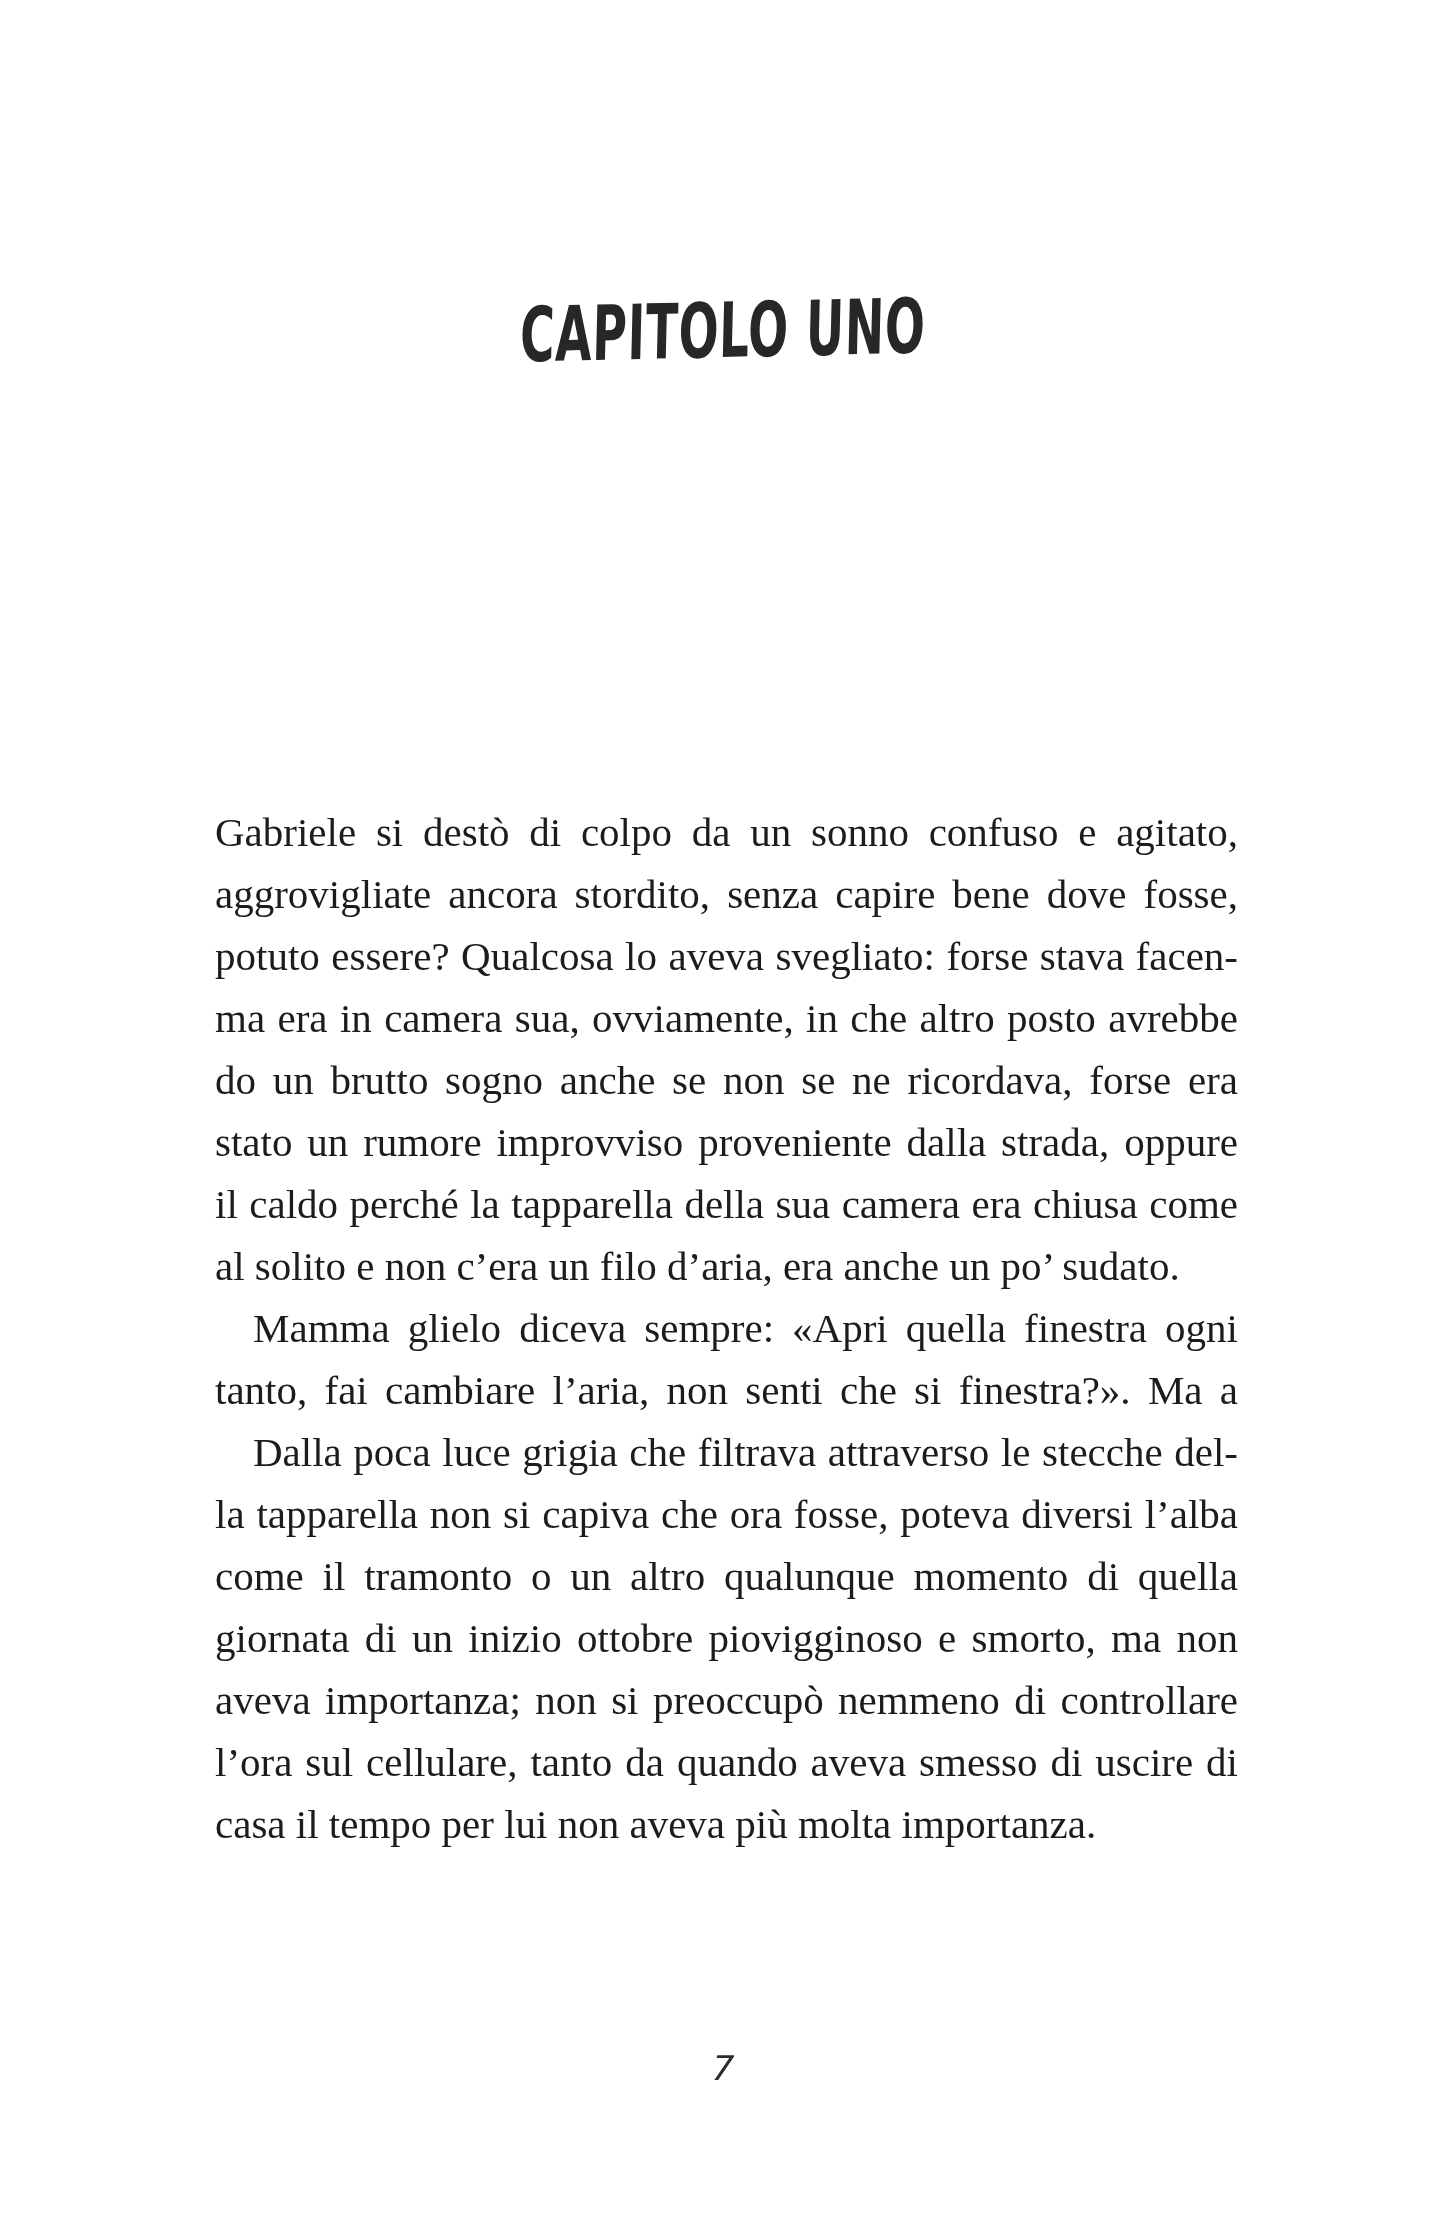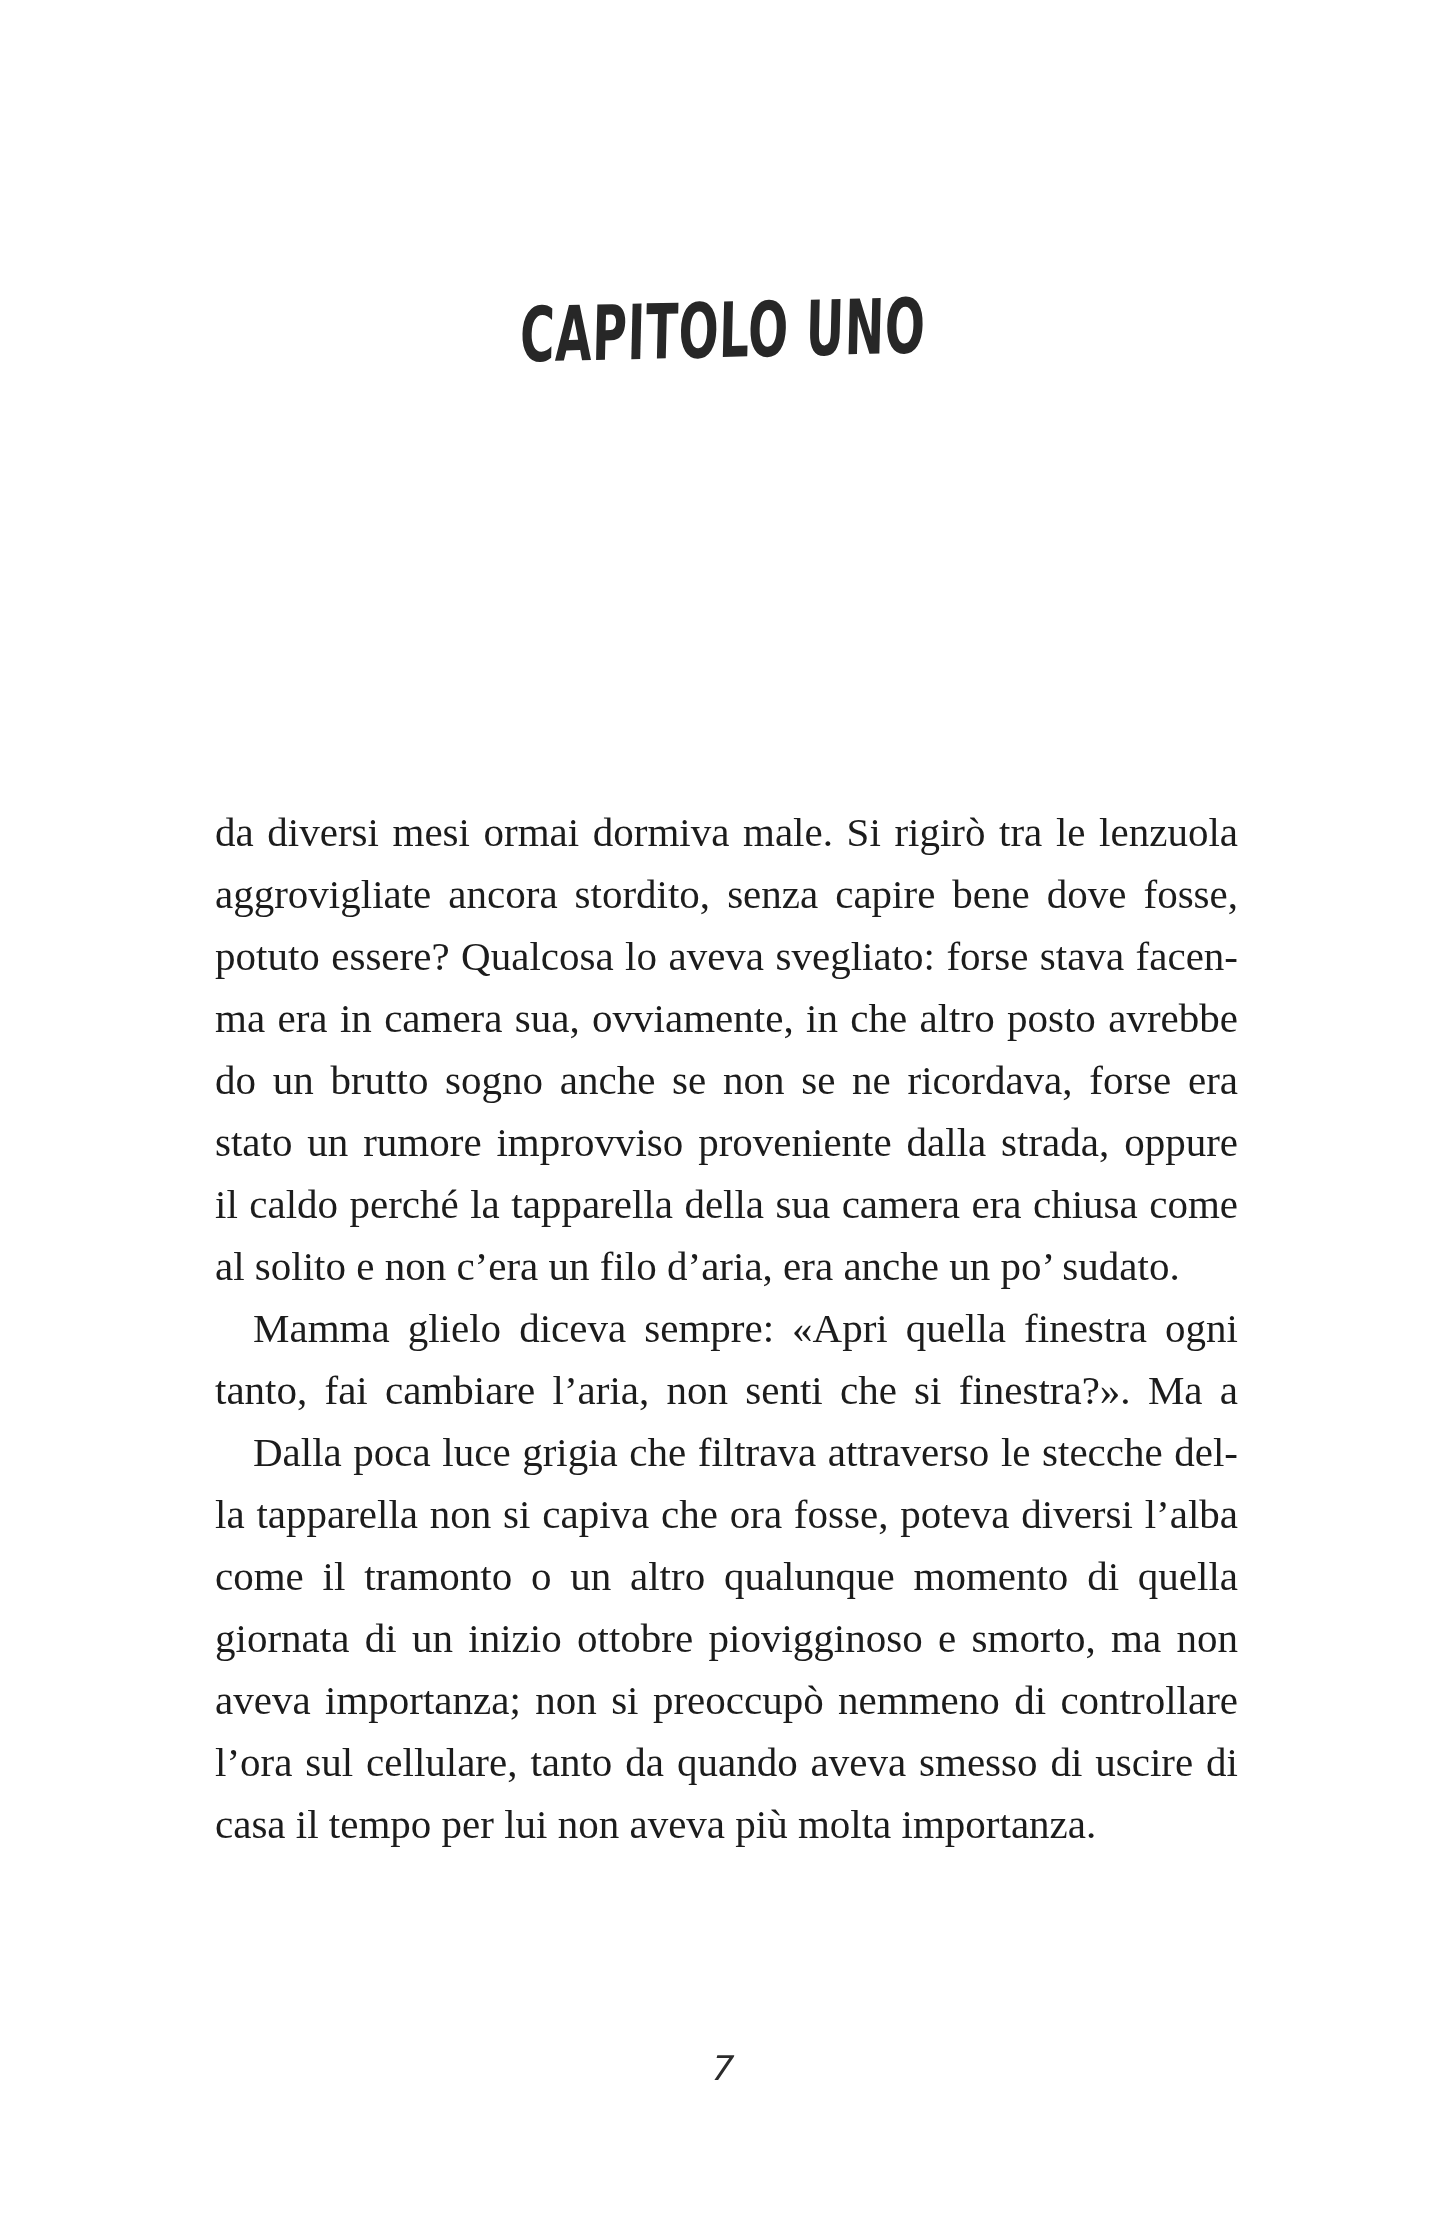"Gabriele si destò di colpo" div.line { html: none -> <div>Gabriele si destò di colpo da un sonno confuso e agitato,</div> }
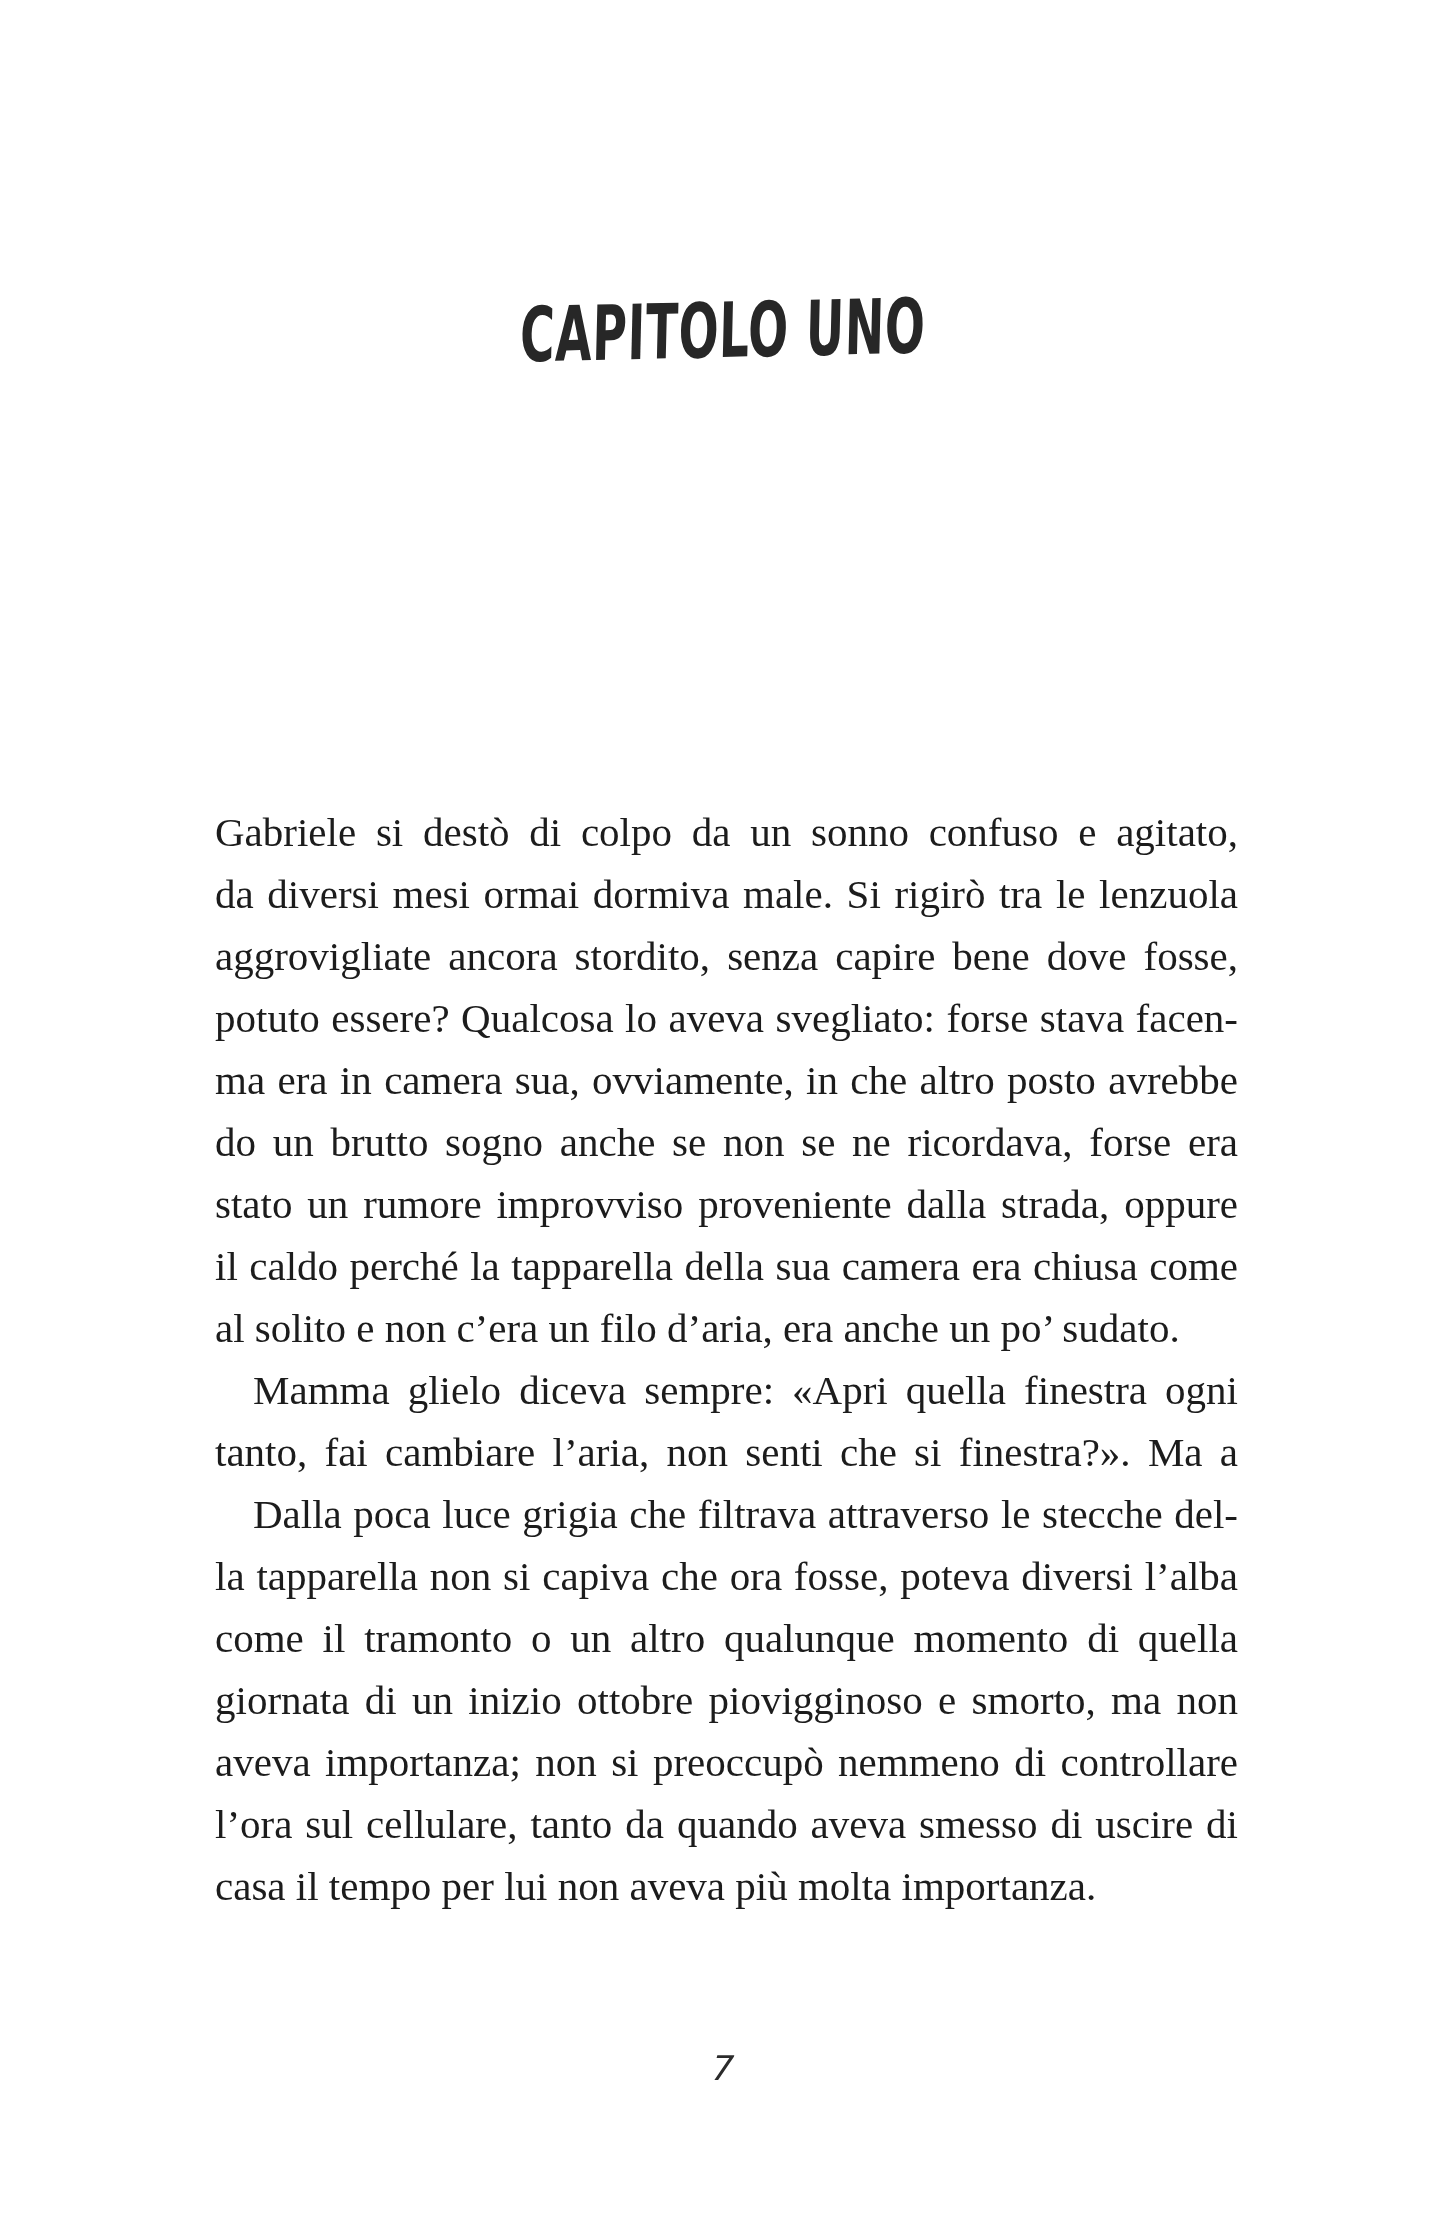"da diversi mesi ormai dormiva" div.line { html: <div>da diversi mesi ormai dormiva male. Si rigirò tra le lenzuola</div> -> none }
